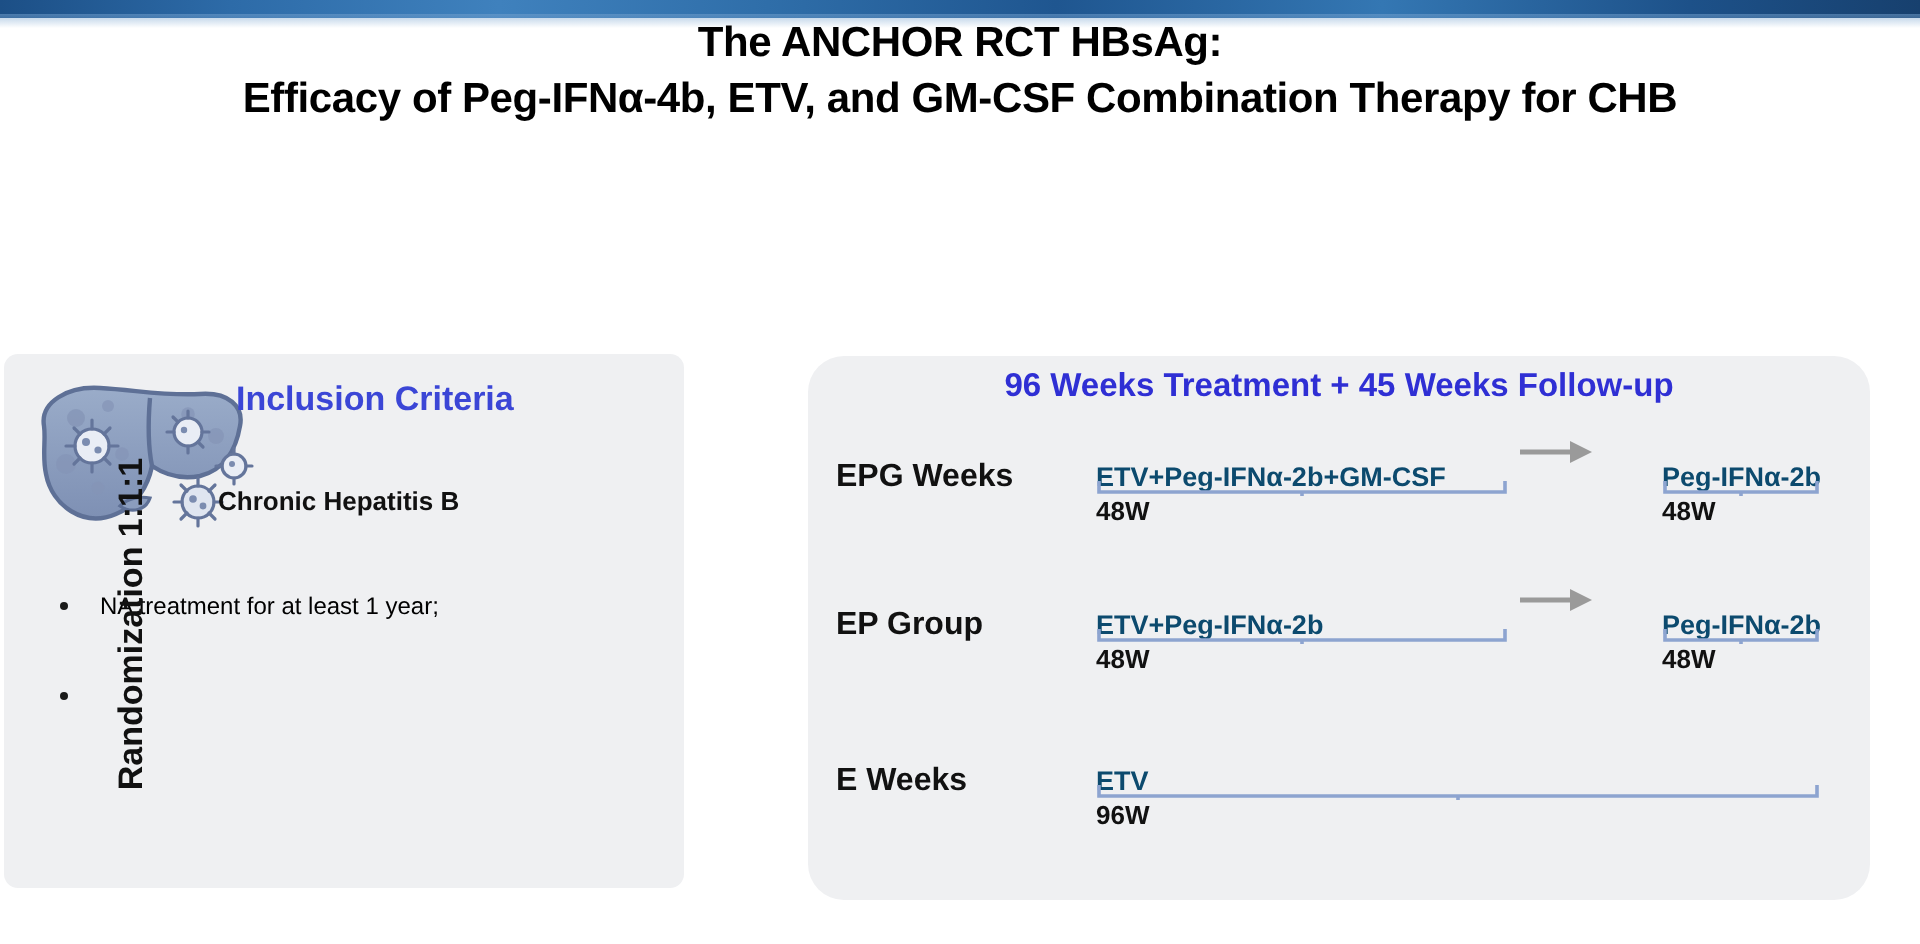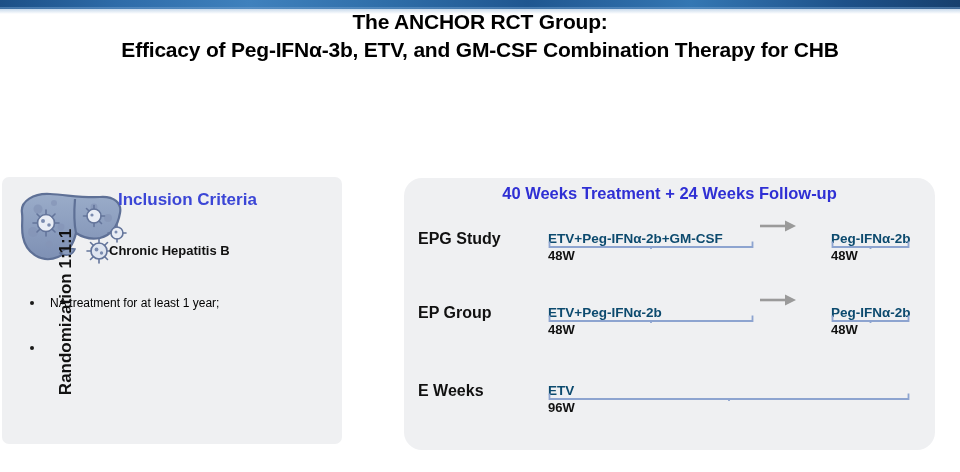"The ANCHOR RCT Group:" div.title-line { text: Group -> HBsAg }
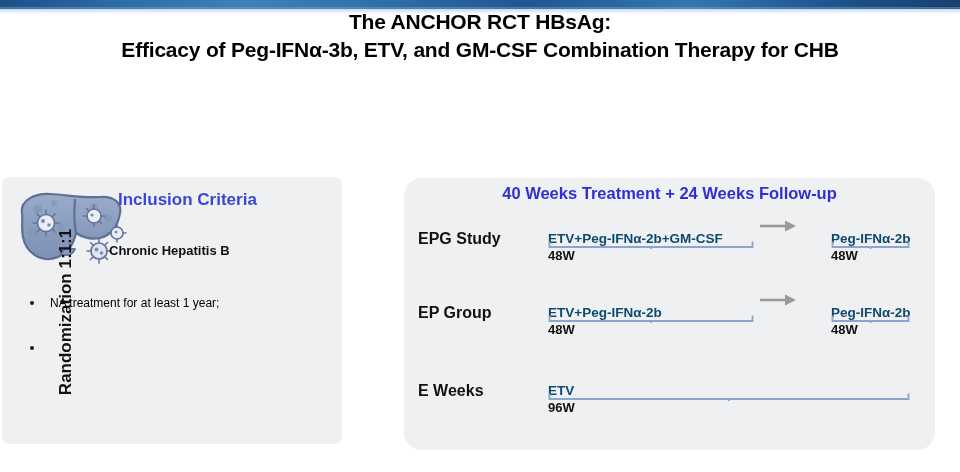"Efficacy of Peg-IFNα-3b, ETV, and" div.title-line { text: Peg-IFNα-3b -> Peg-IFNα-4b }
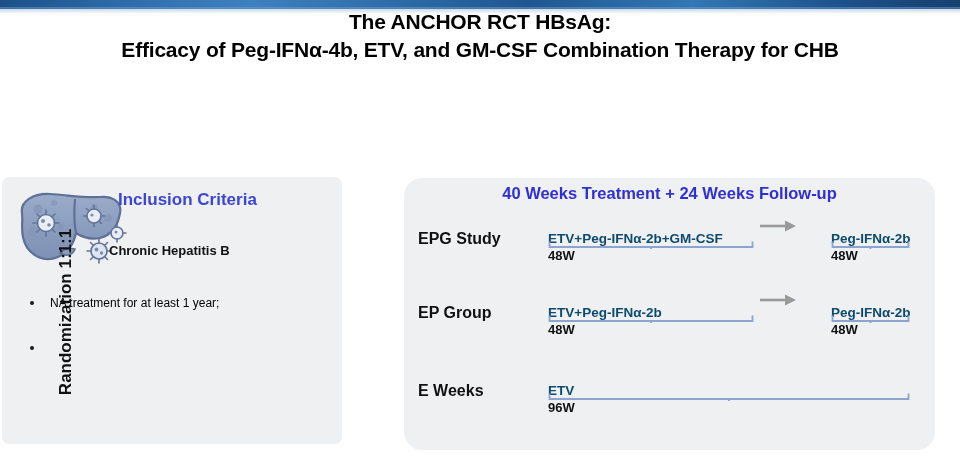"40 Weeks Treatment + 24" div { text: 40 Weeks Treatment + 24 -> 96 Weeks Treatment + 45 }
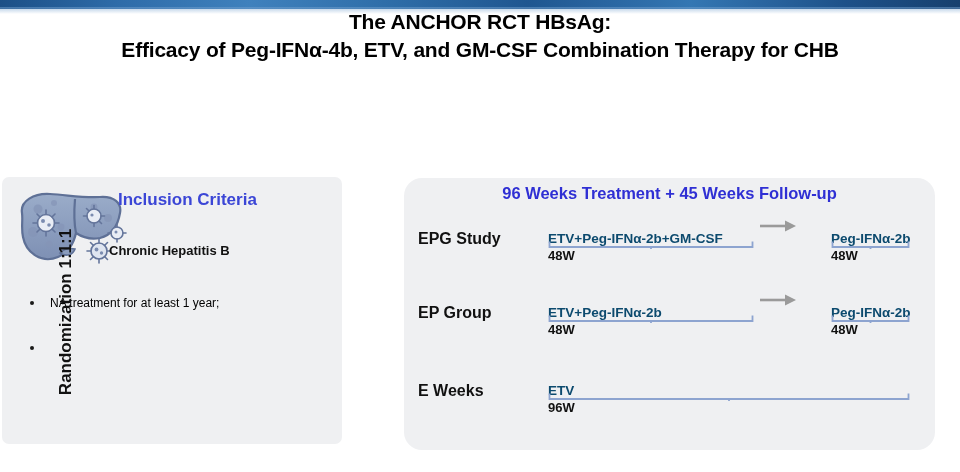"EPG Study" div.arm-label { text: Study -> Weeks }
